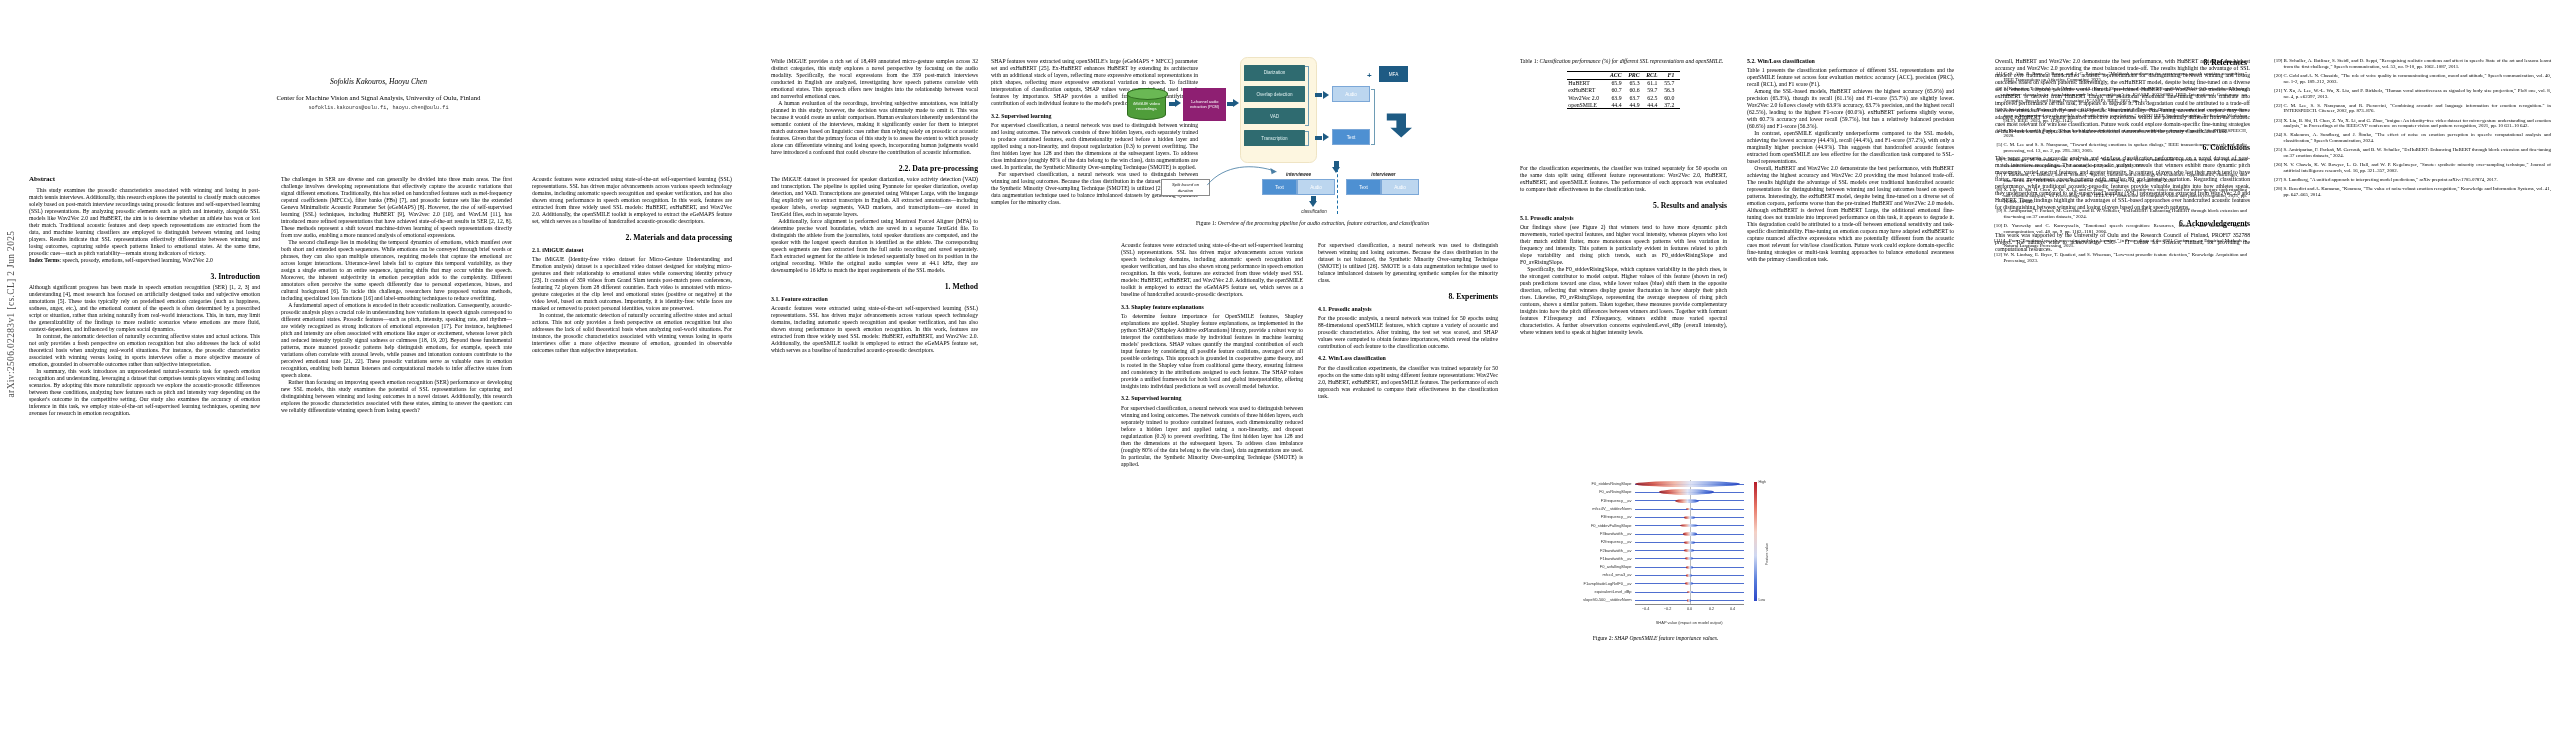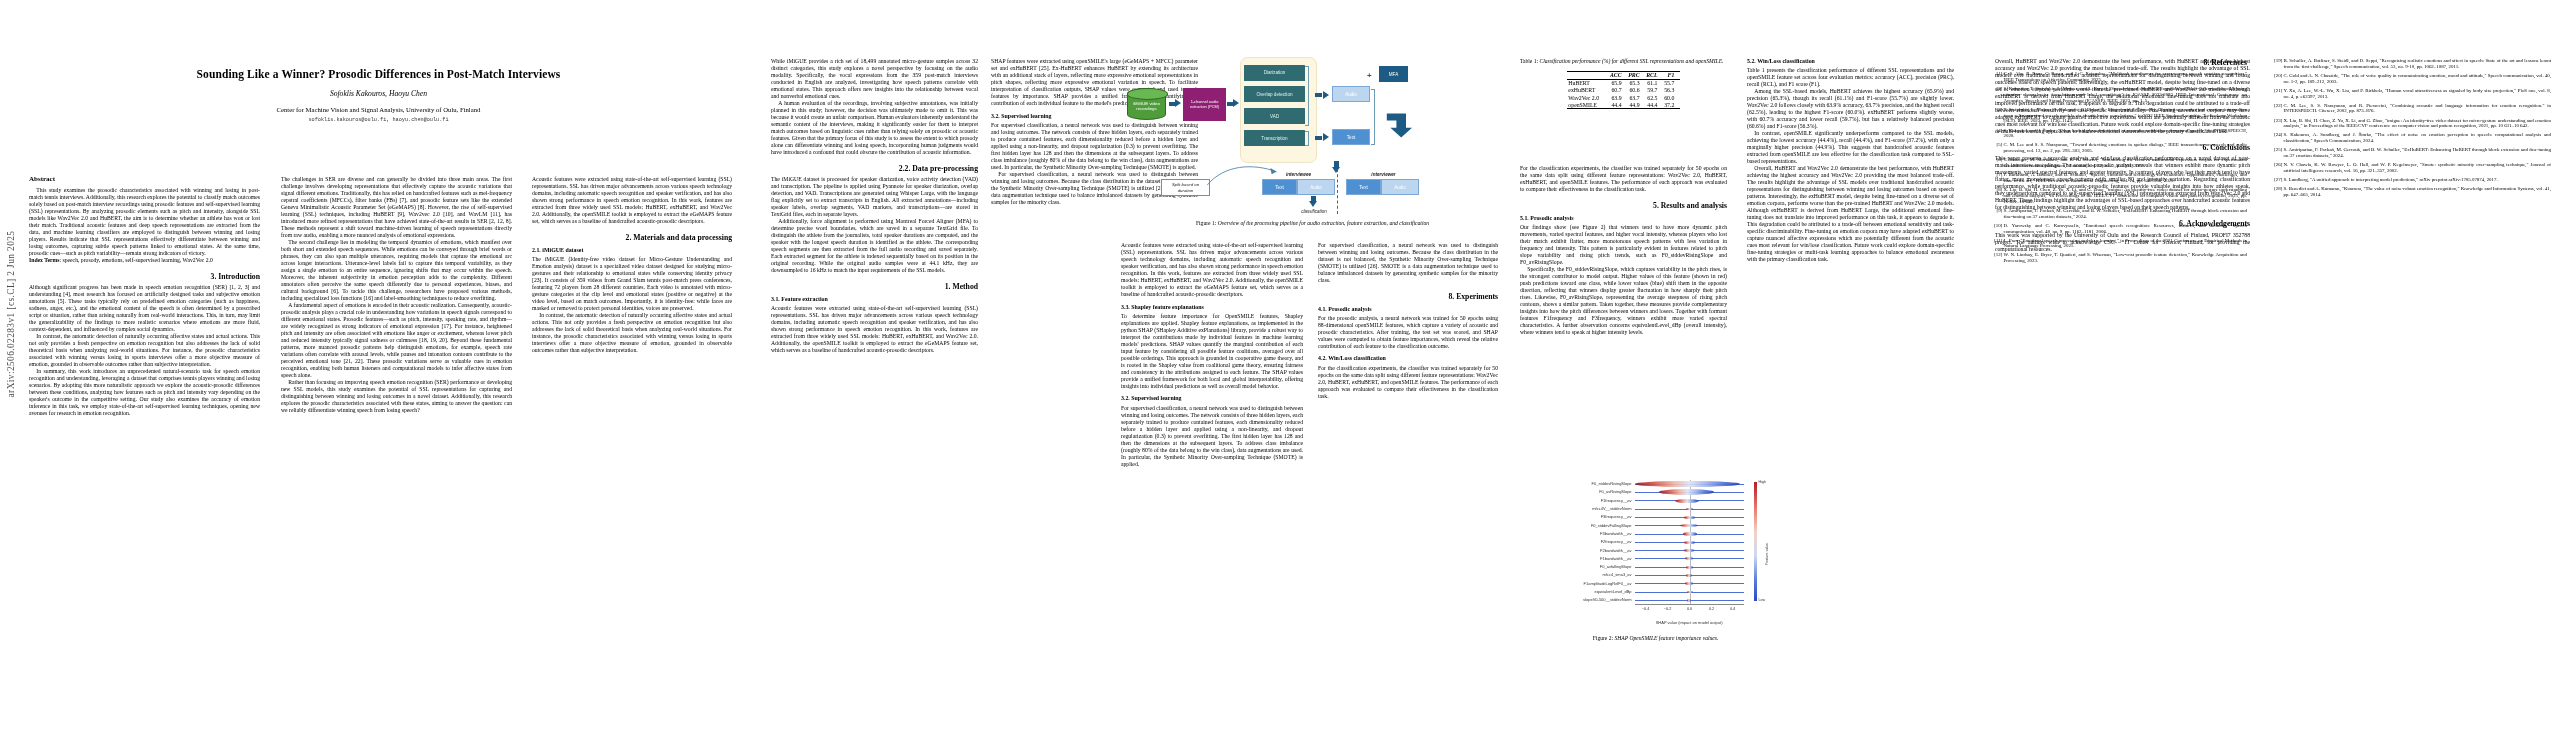"Sounding Like a Winner? Prosodic" h1.title { html: <h1>Sounding Like a Winner? Prosodic Differences in Post-Match Interviews</h1> -> none }
